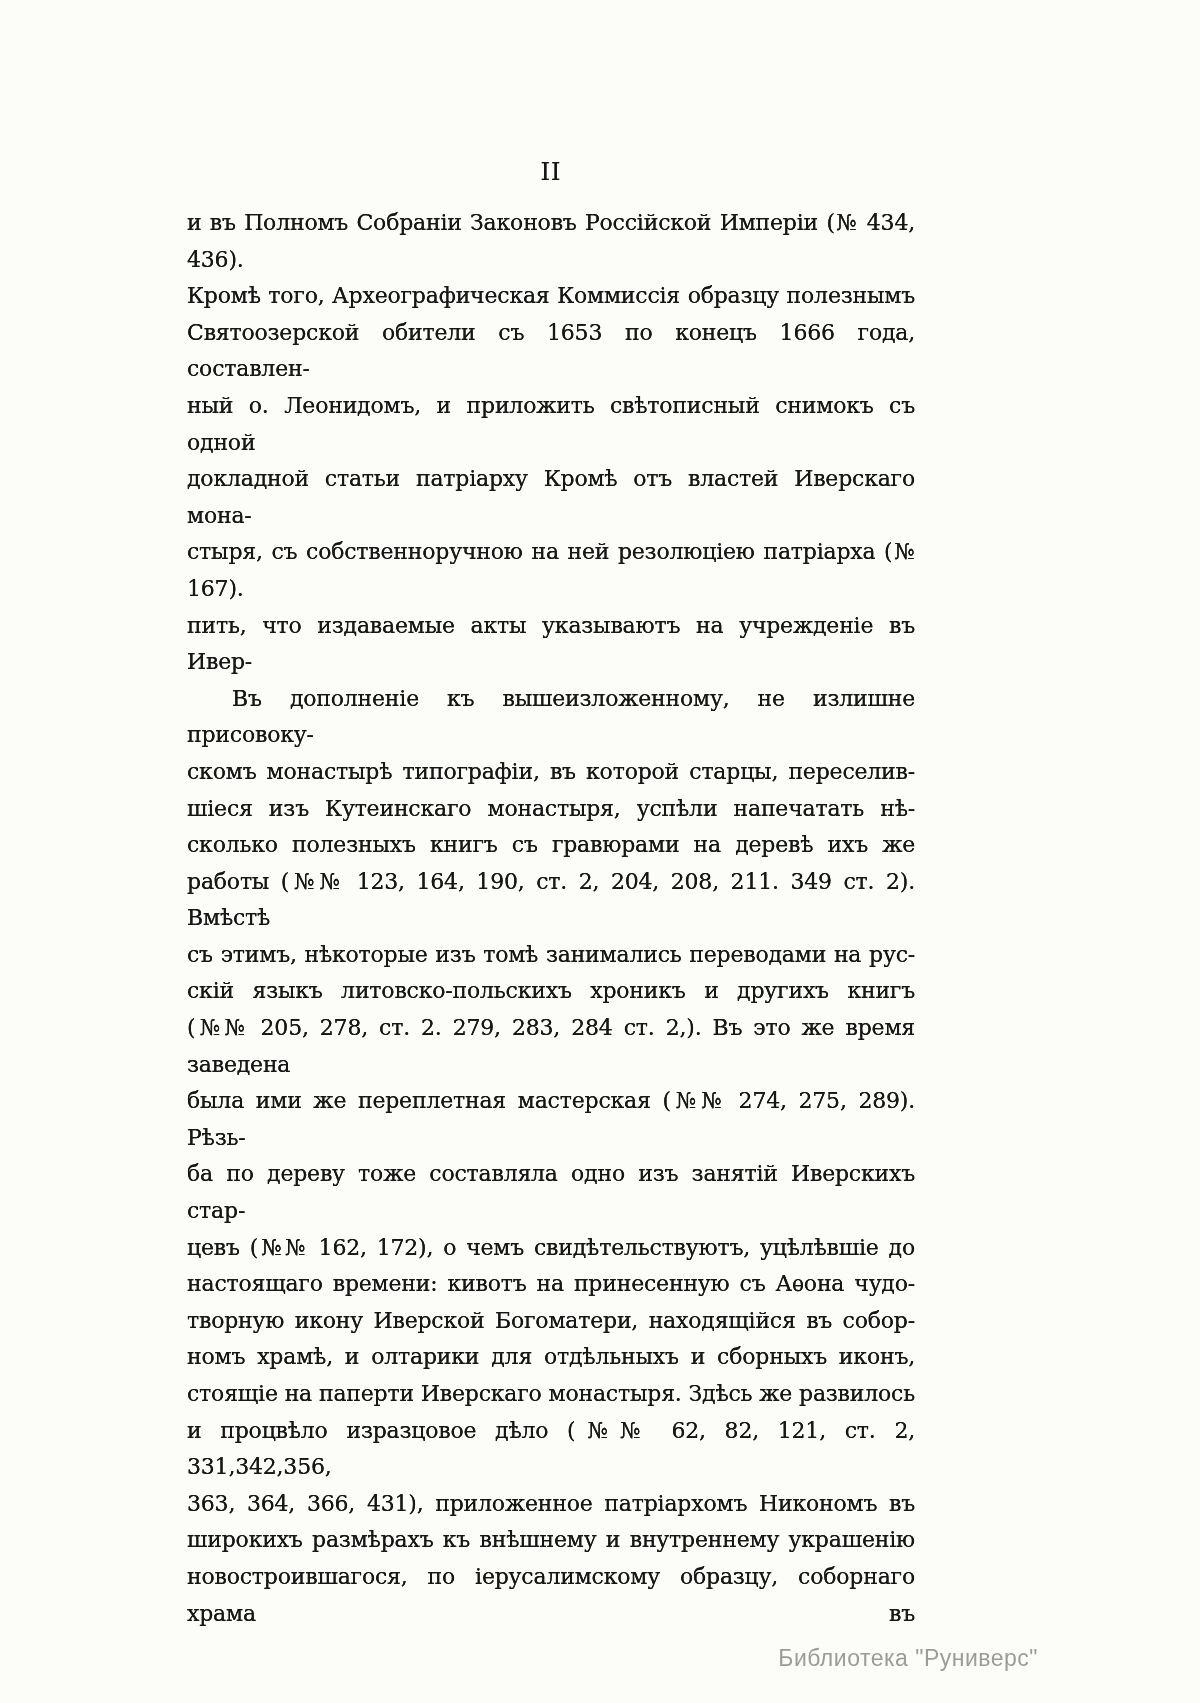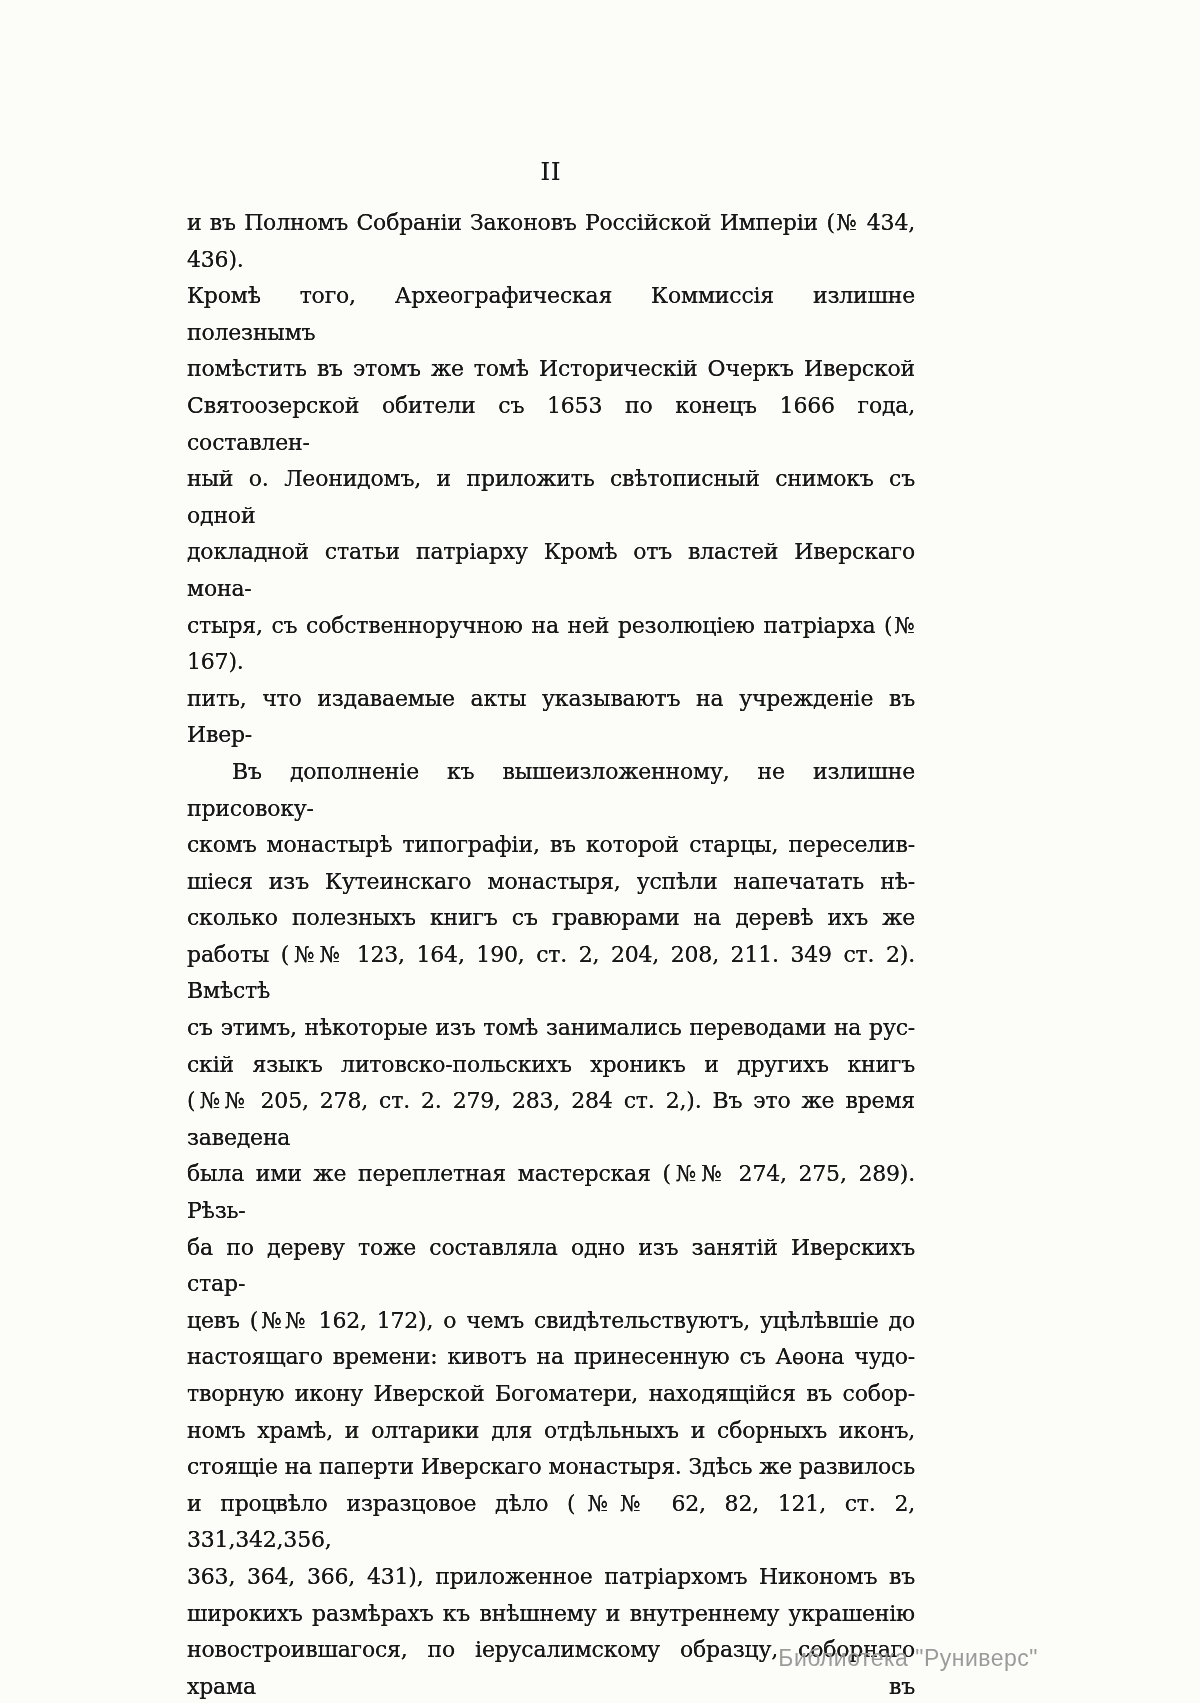"Кромѣ того, Археографическая Коммиссія" div.line { text: излишне -> образцу }
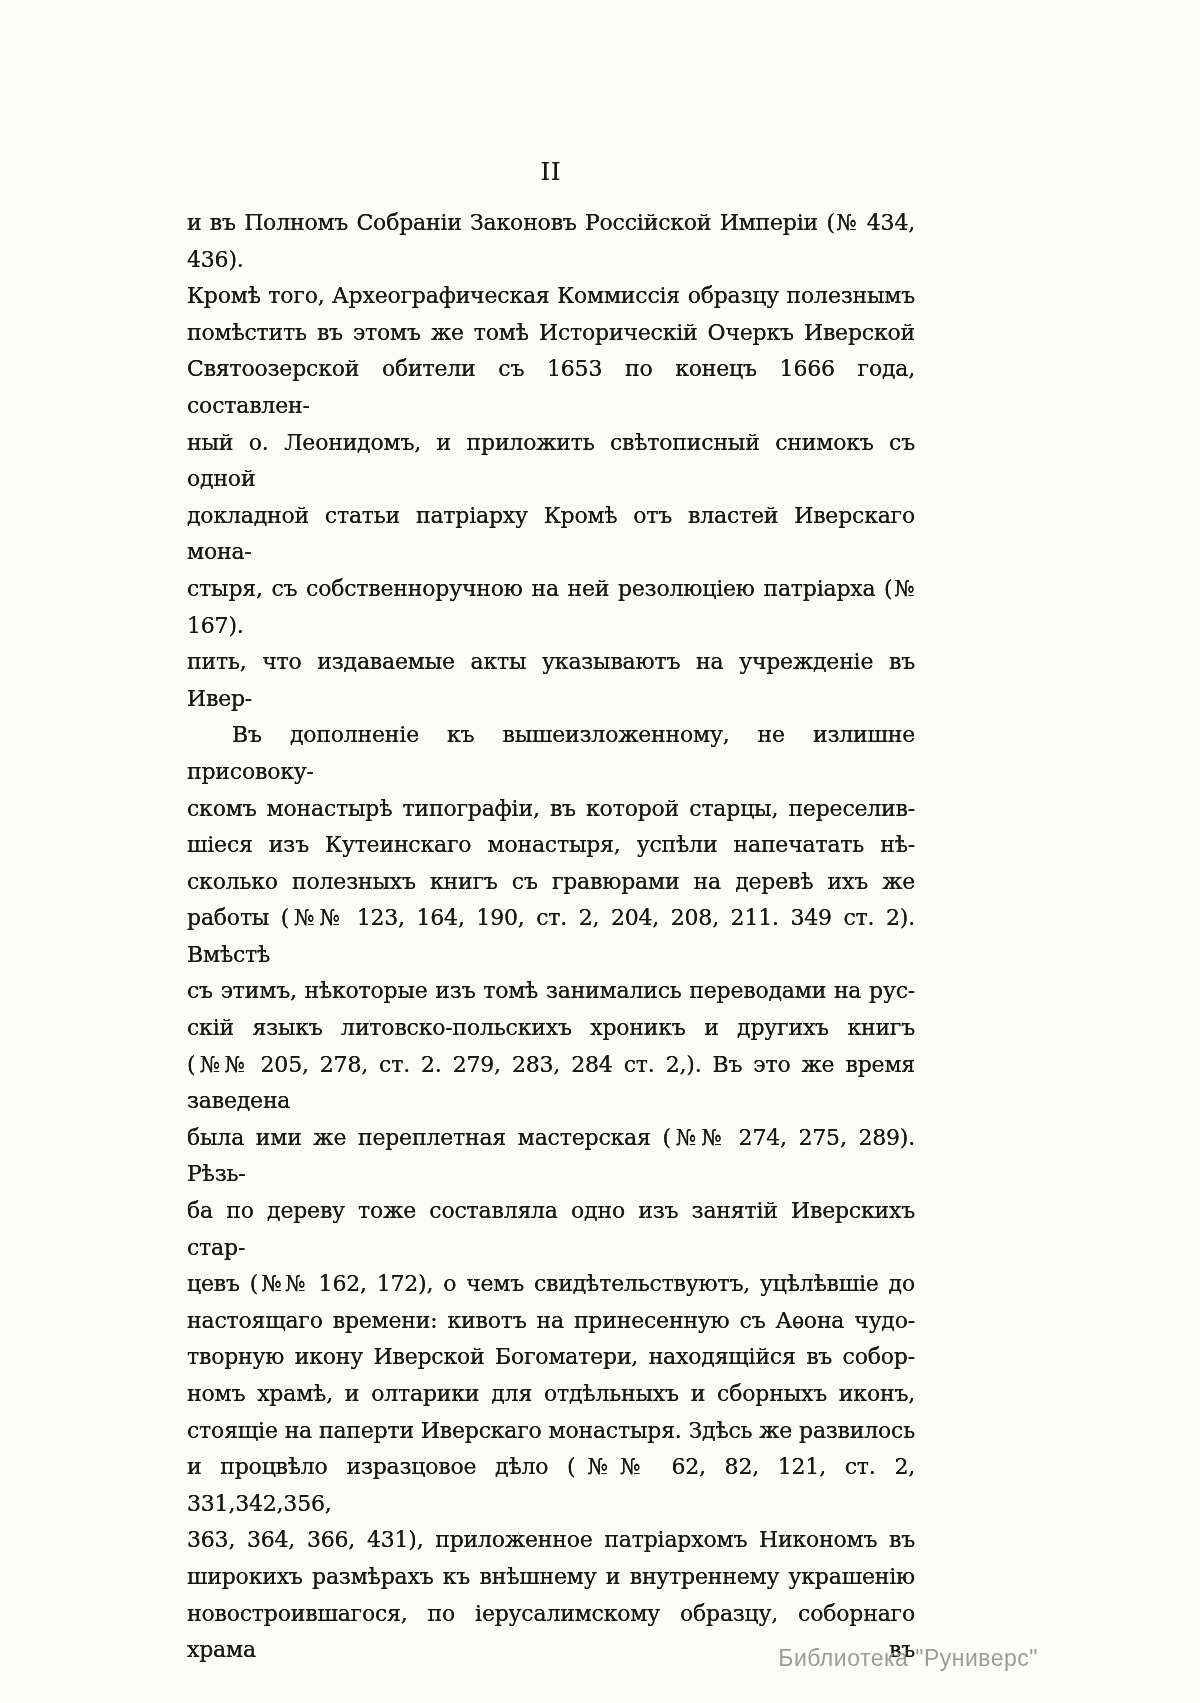"помѣстить въ этомъ же томѣ" div.line { html: <div>помѣстить въ этомъ же томѣ Историческій Очеркъ Иверской</div> -> none }
